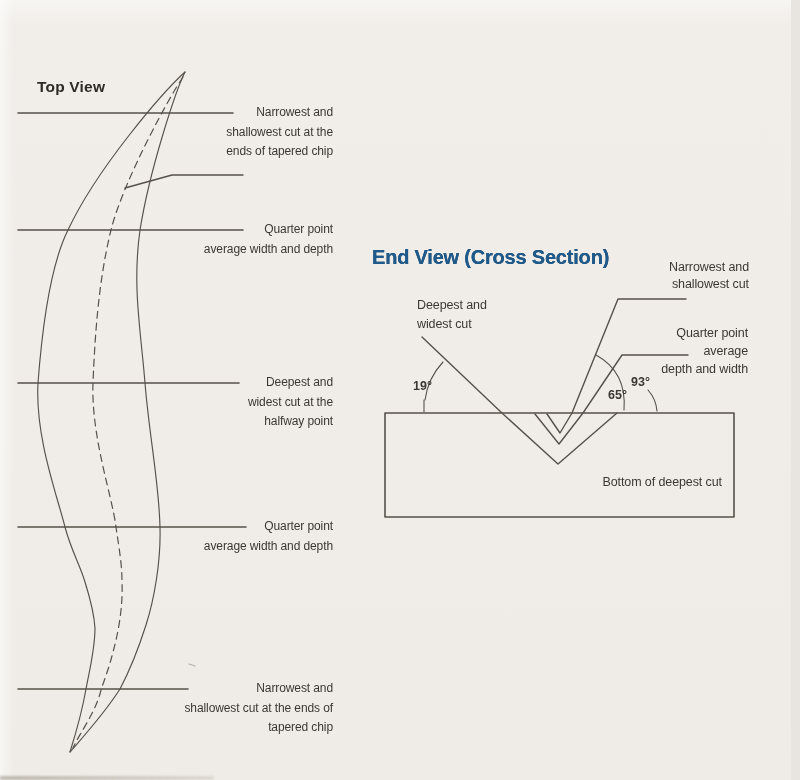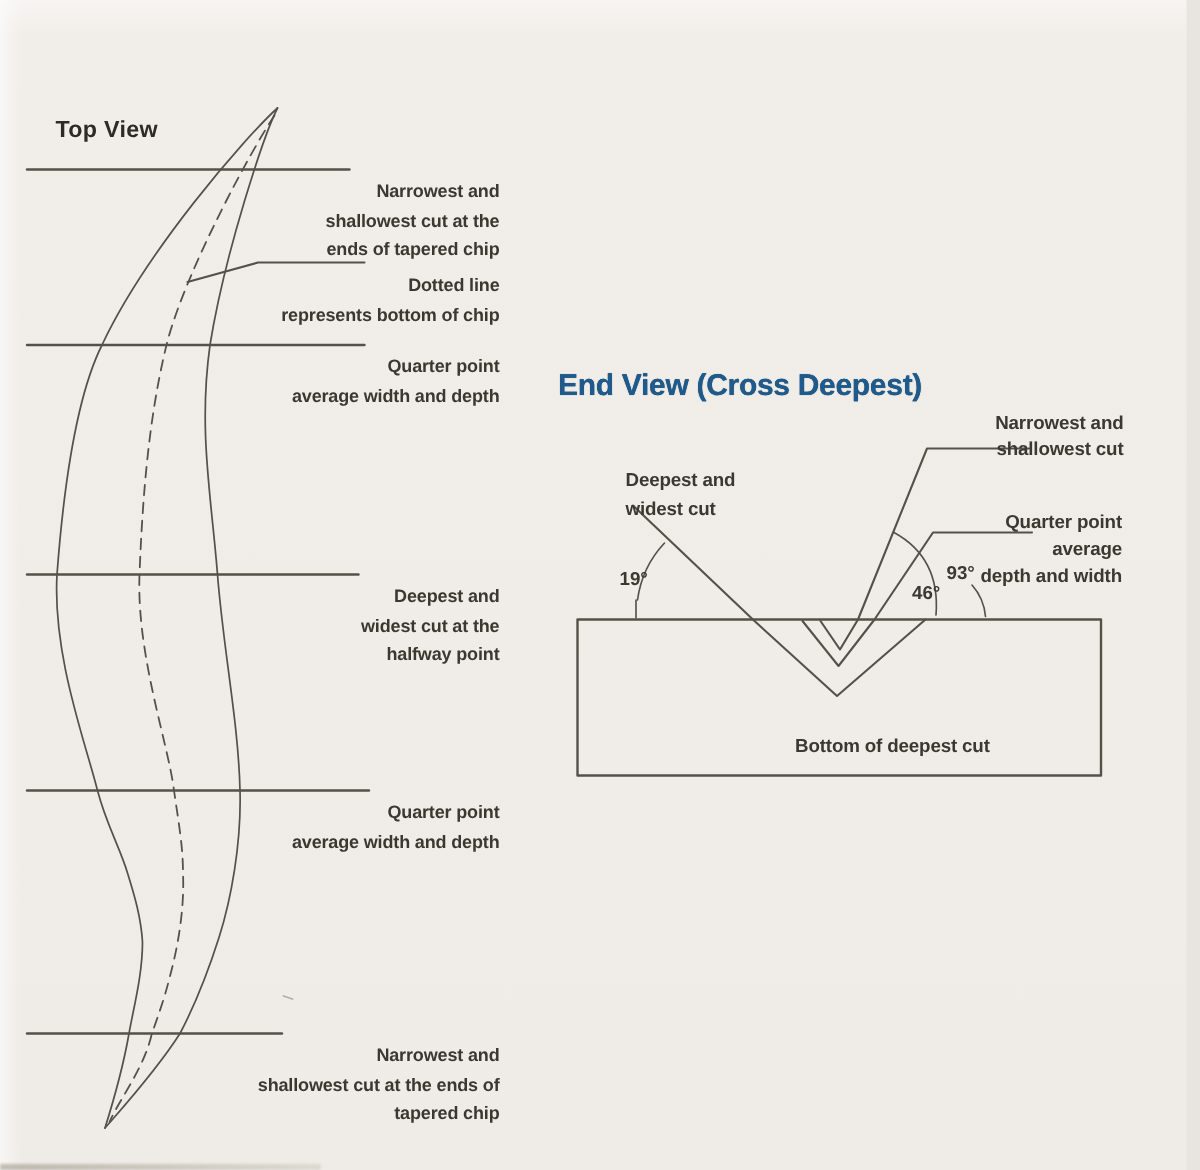"Narrowest and" .lbl { font-weight: bold -> normal; margin-top: 15px -> none }
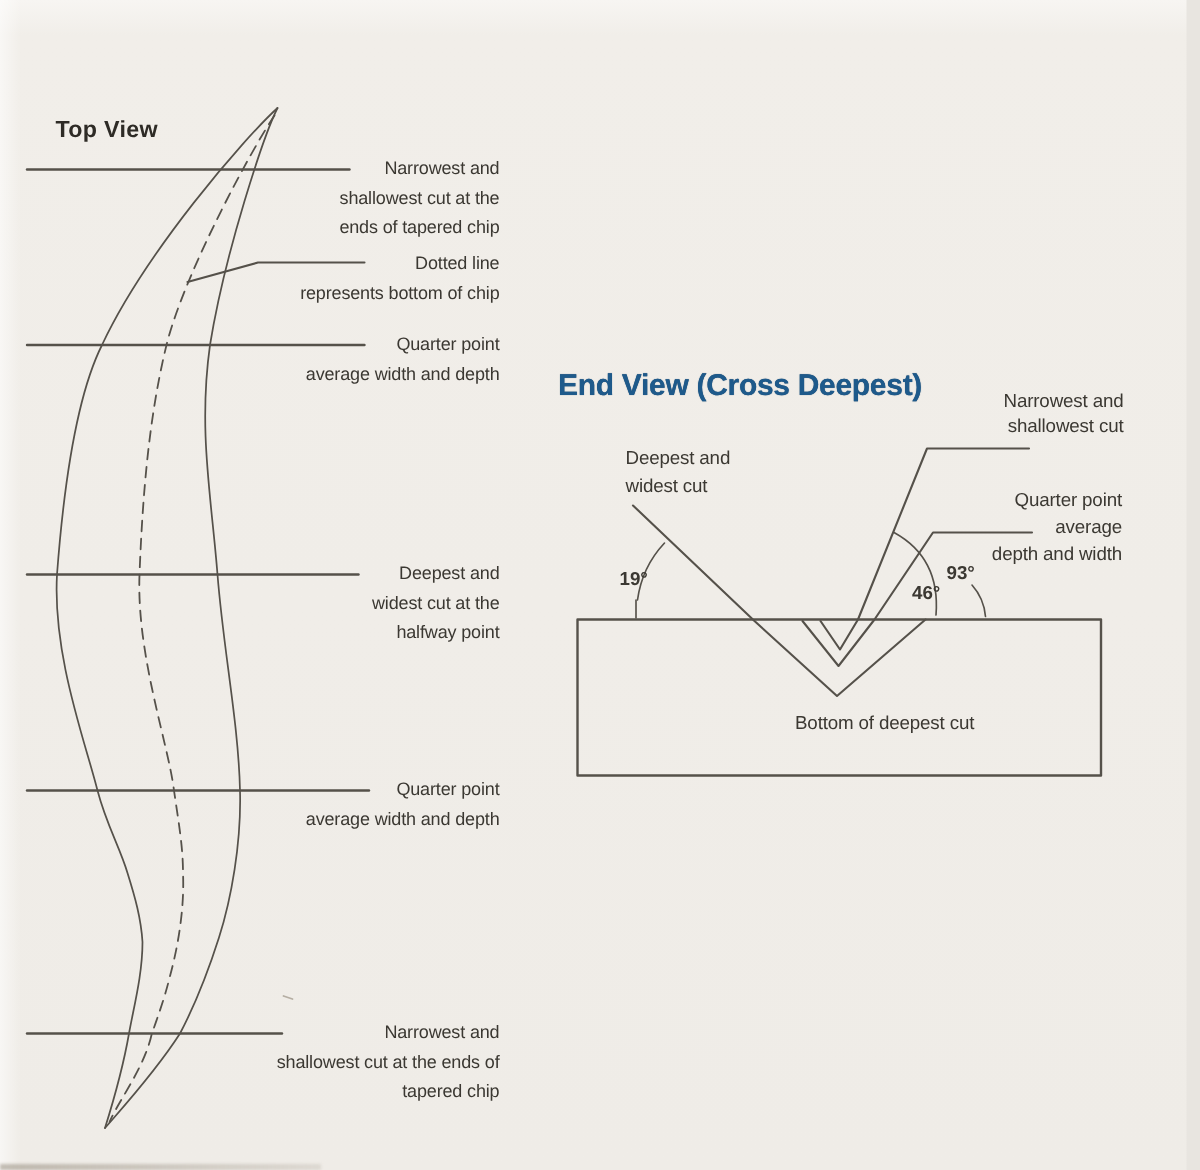"Dotted line" div.lbl { html: <div>Dotted line represents bottom of chip</div> -> none }
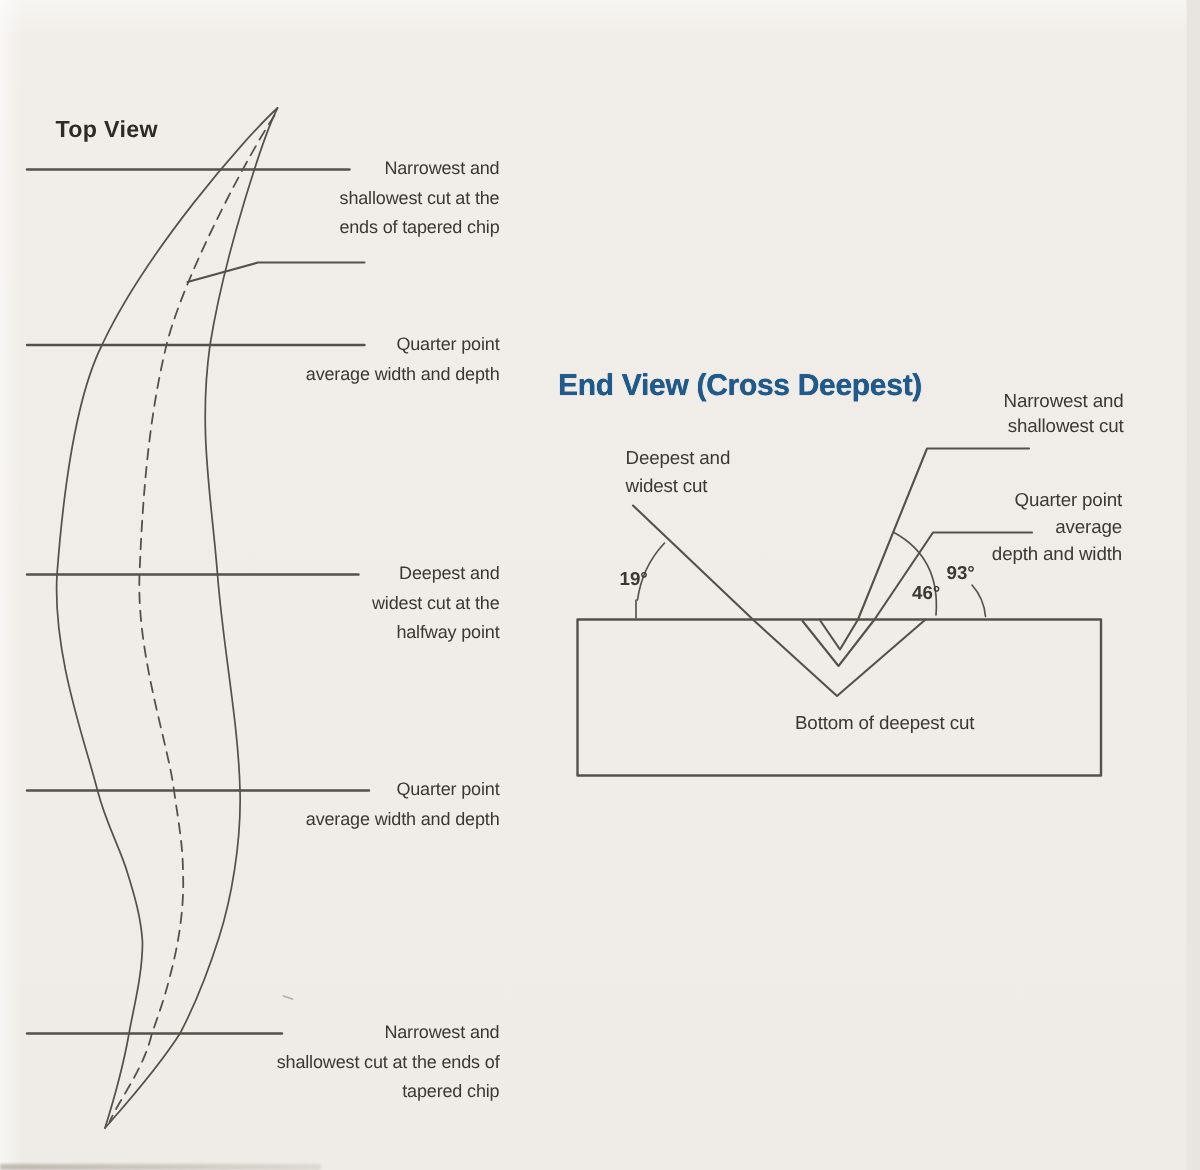"End View (Cross Deepest)" div.section-title { text: Deepest -> Section }
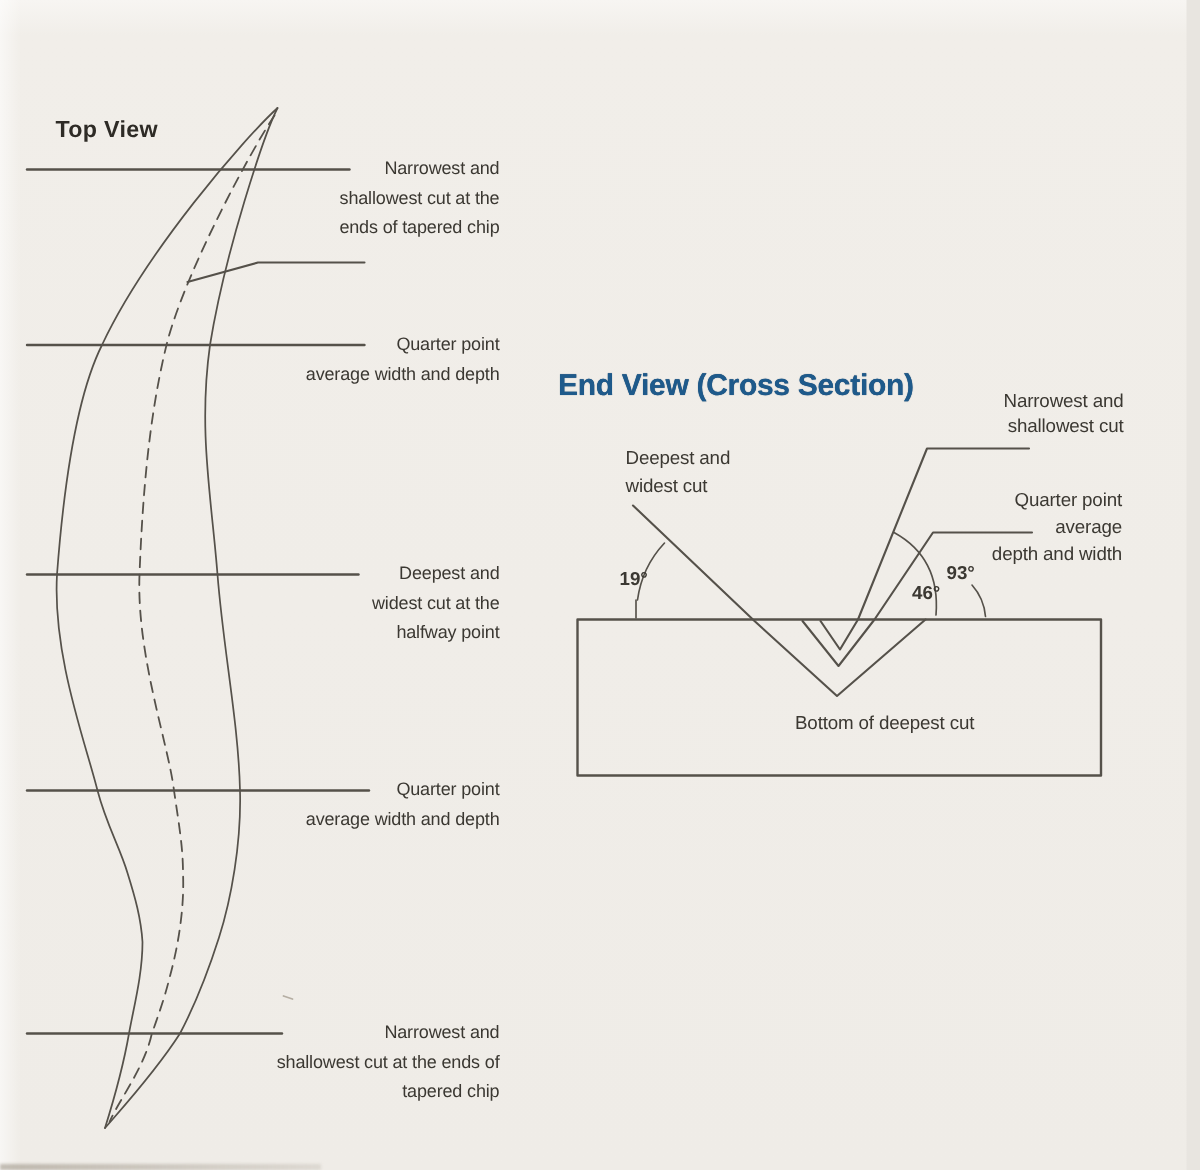"46°" div.angle { text: 46 -> 65 }
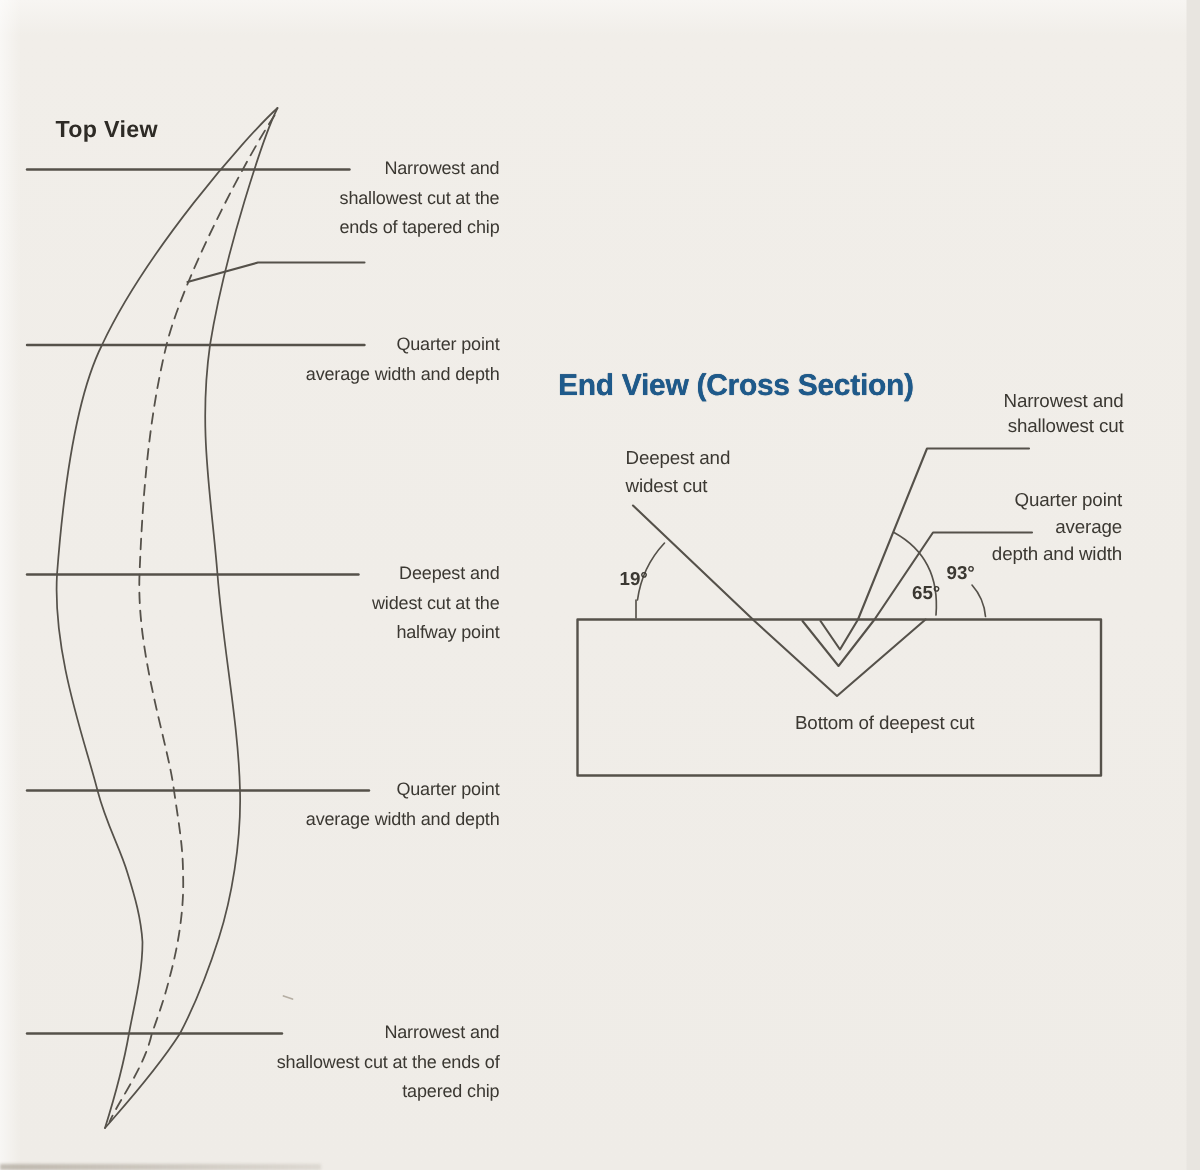"Bottom of deepest cut" div.lbl { text-align: left -> right }
